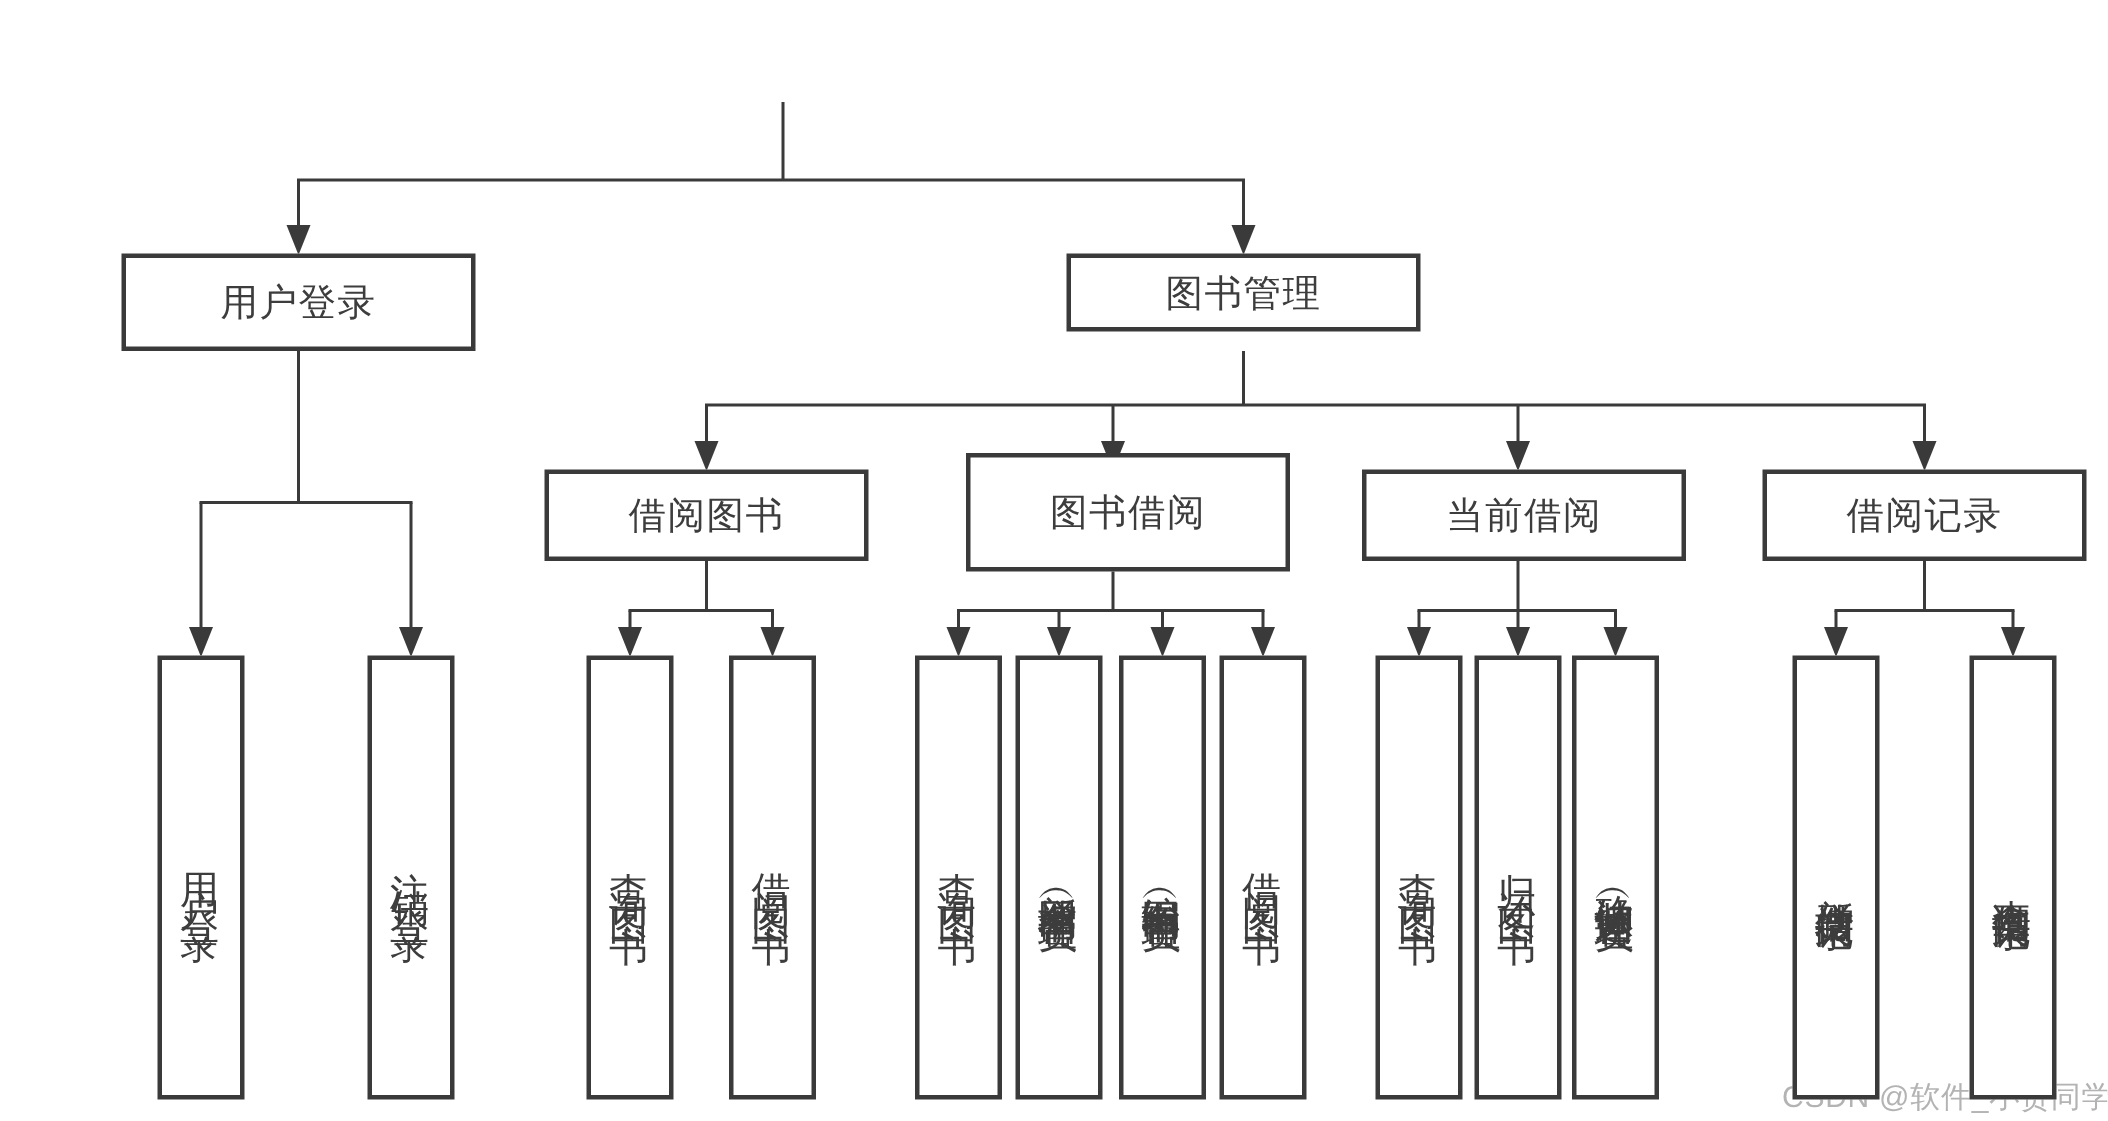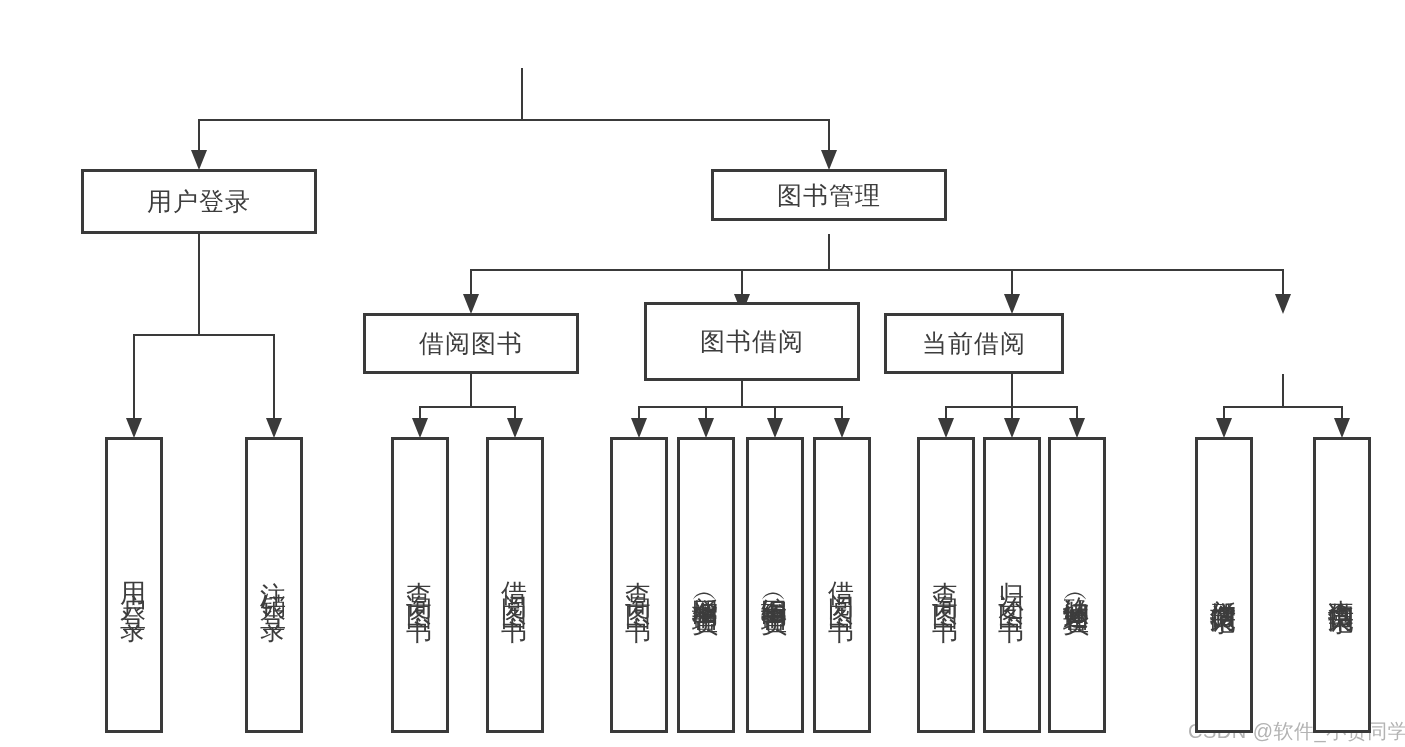"当前借阅" div.node { left: 884px -> 908px; width: 180px -> 216px }
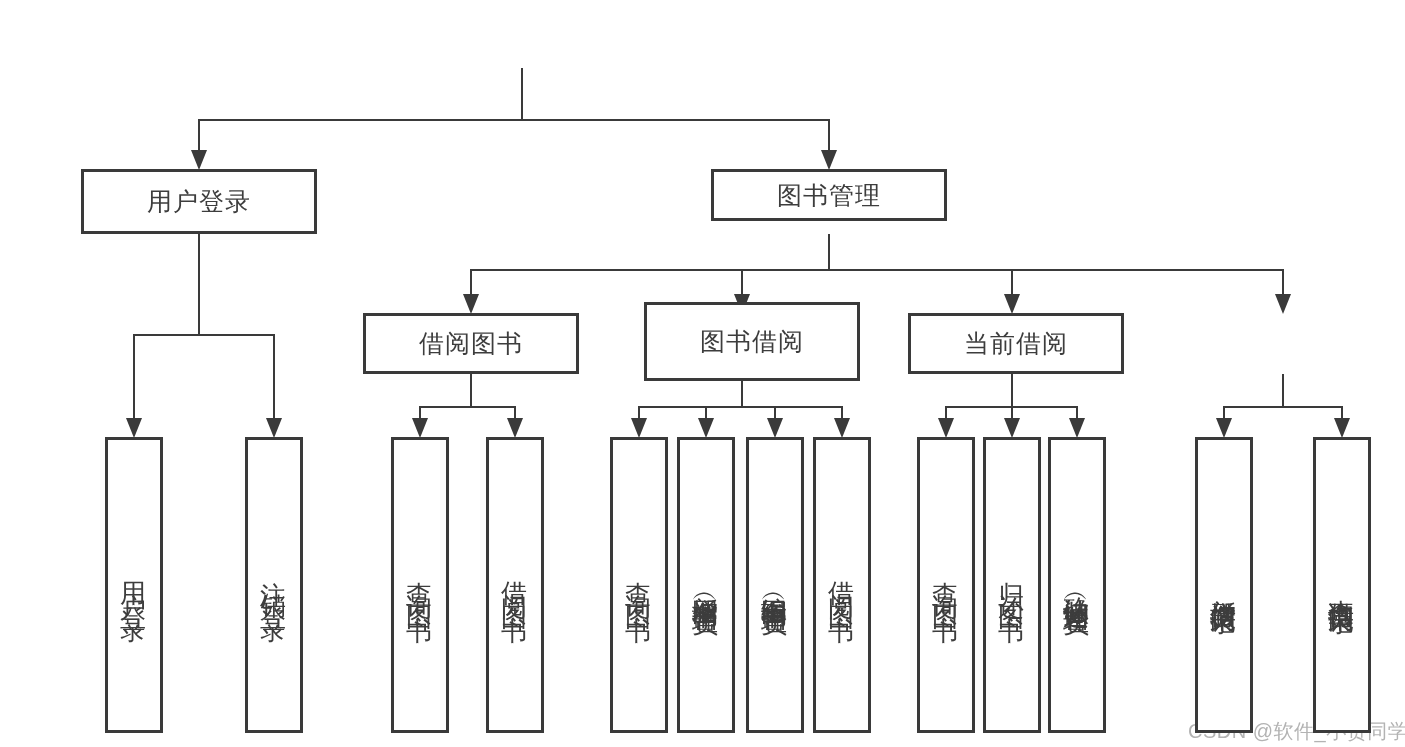"借阅记录" div.node { html: none -> <div>借阅记录</div> }
